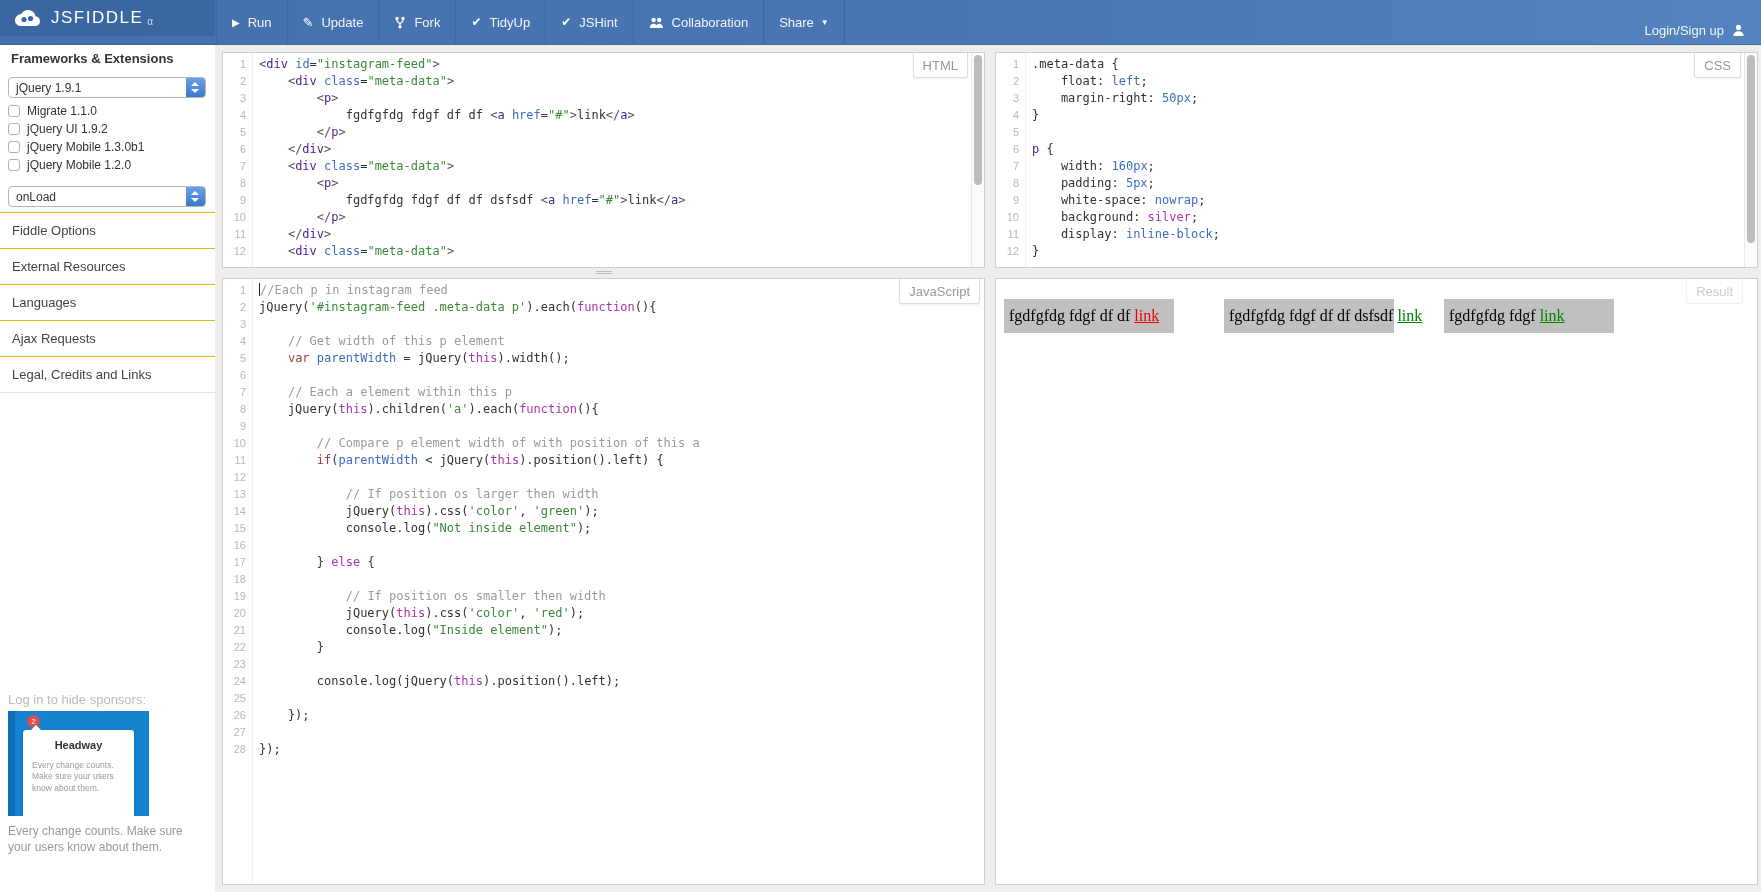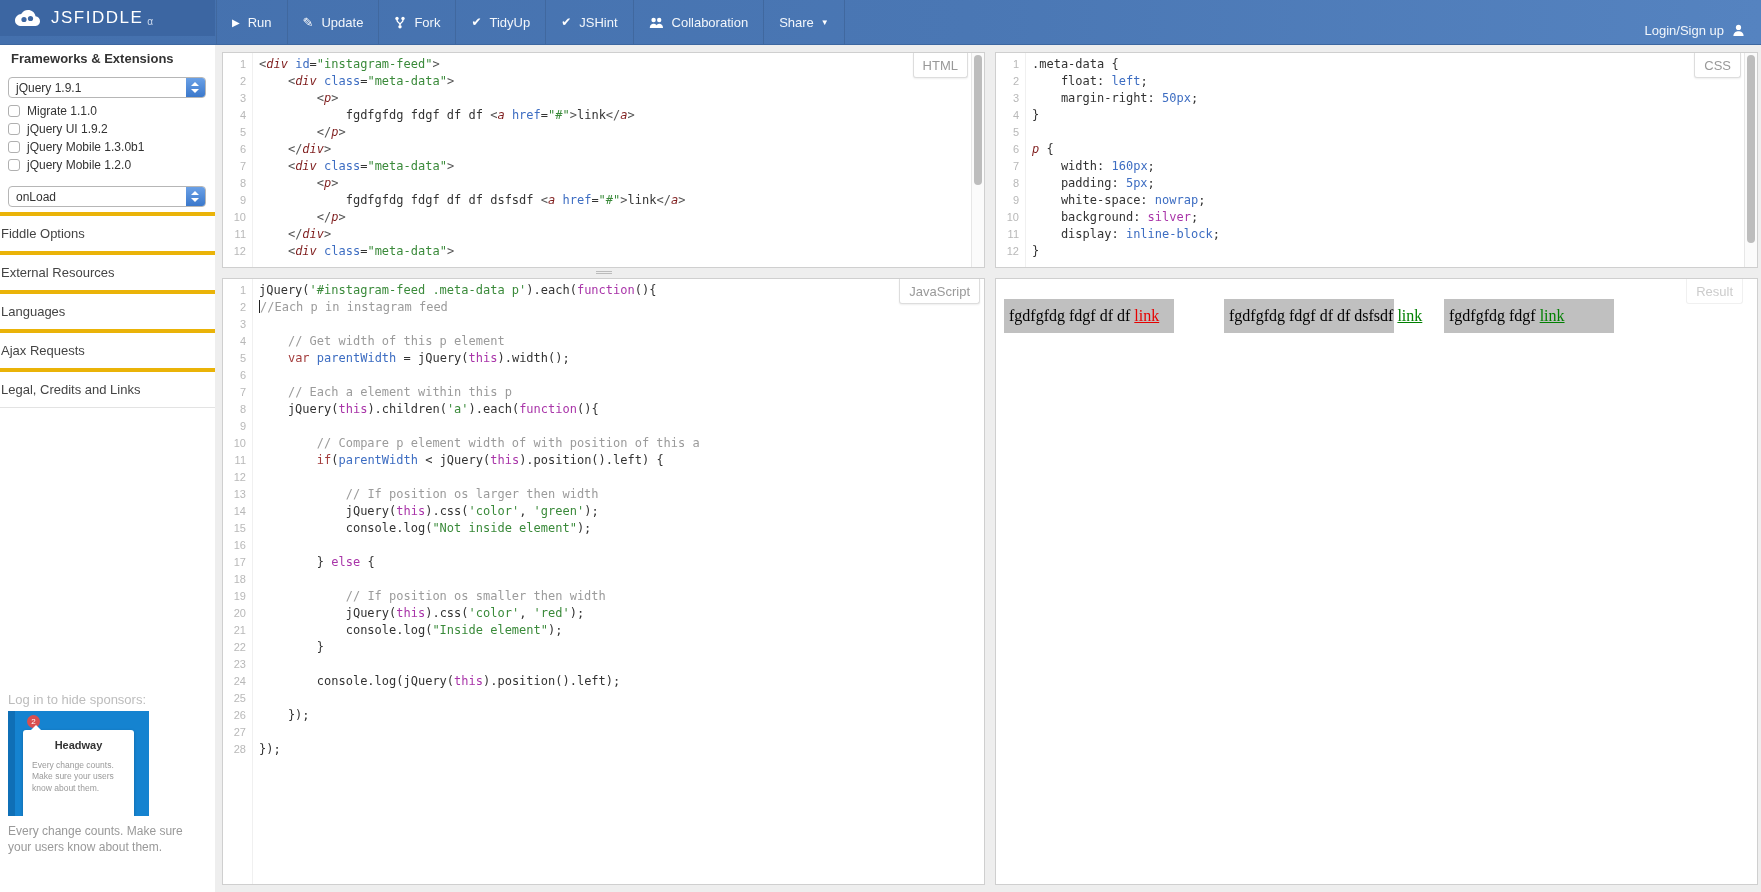"div" .tk-tg { color: #7f1d1d -> #4c1d95; font-style: italic -> none }
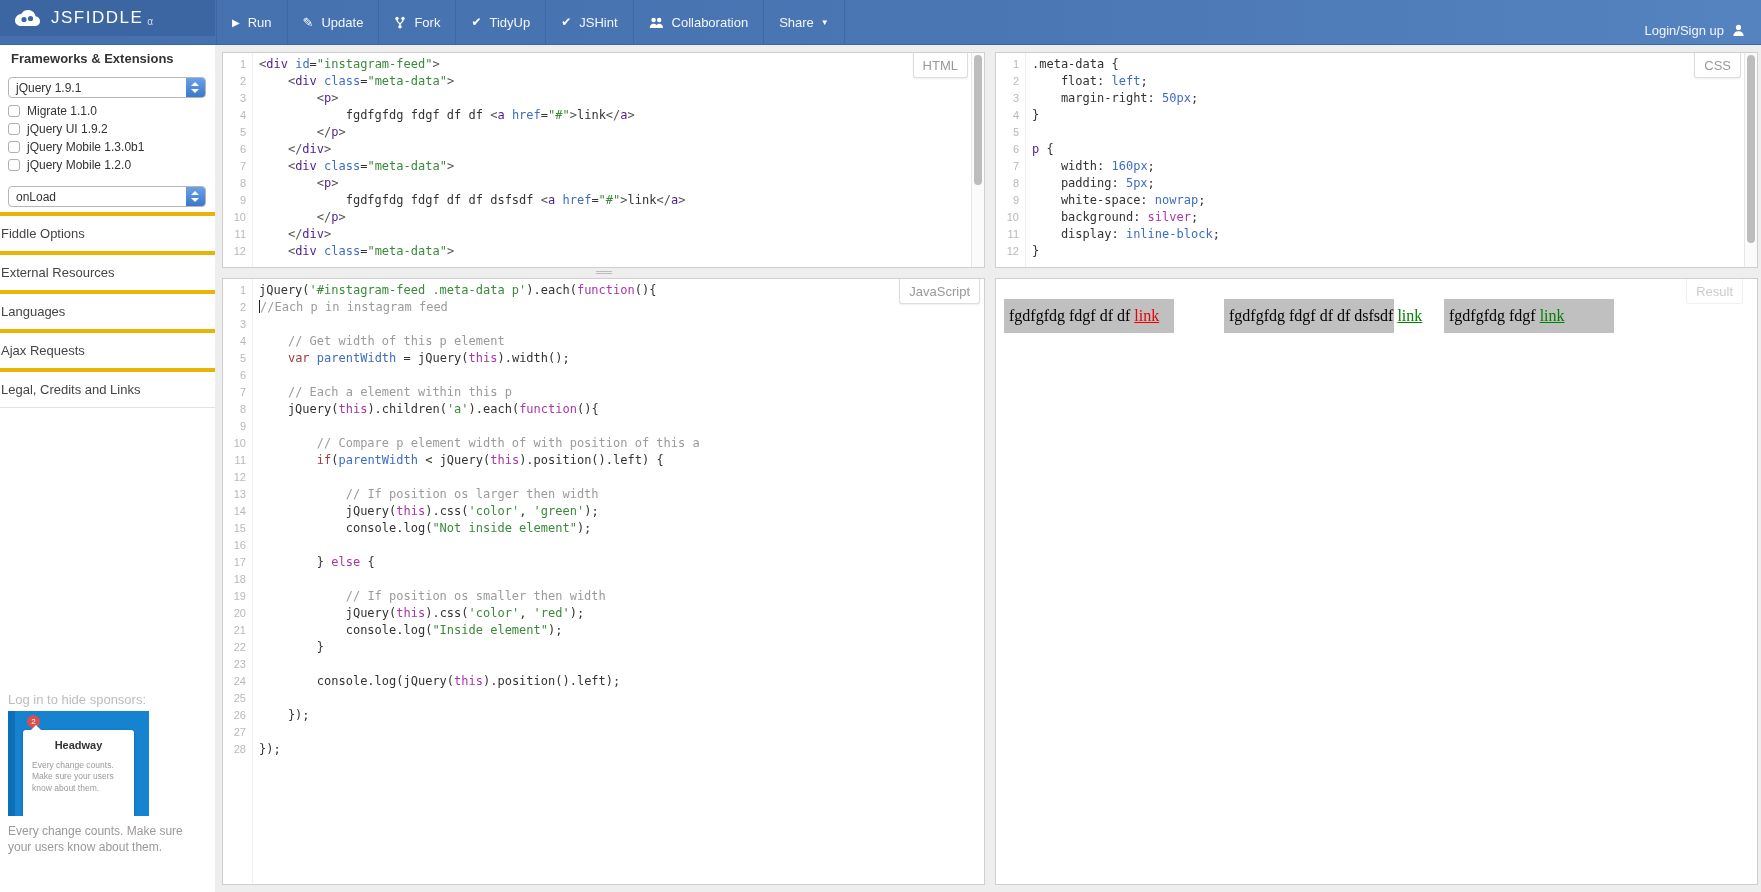"Fiddle Options" .sec-row { border-top: 4px solid #eab308 -> 1px solid #eab308; padding: 10px 1px -> 10px 12px }
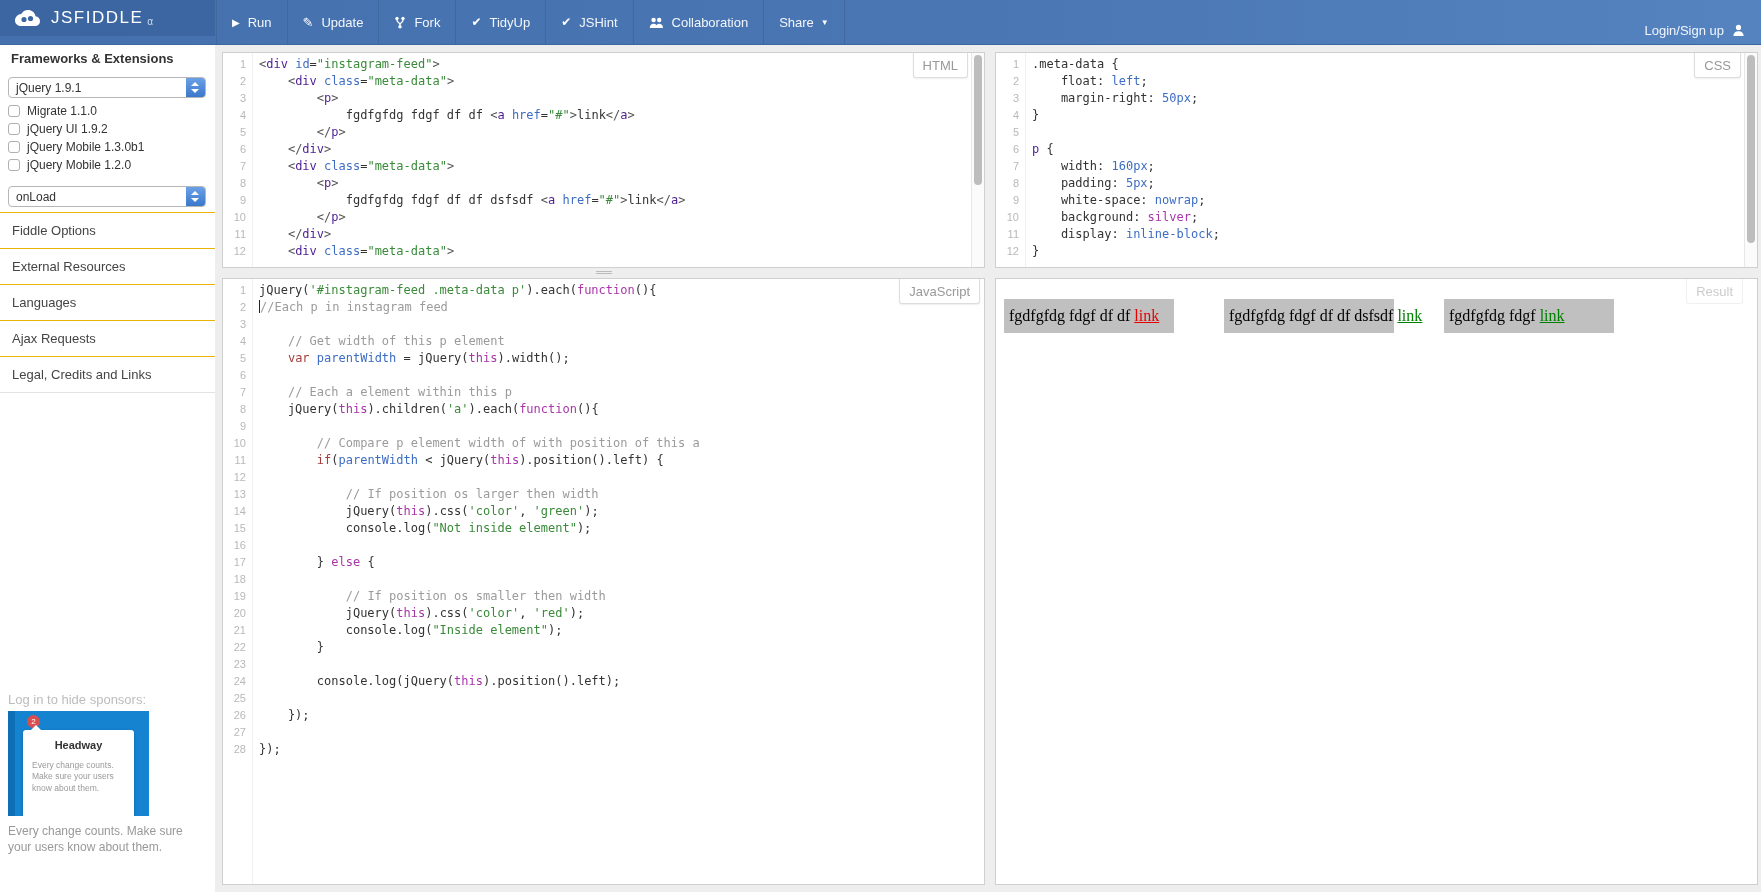"jQuery('#instagram-feed .meta-data" div.line { order: before "//Each p in instagram feed" -> after "//Each p in instagram feed" }
